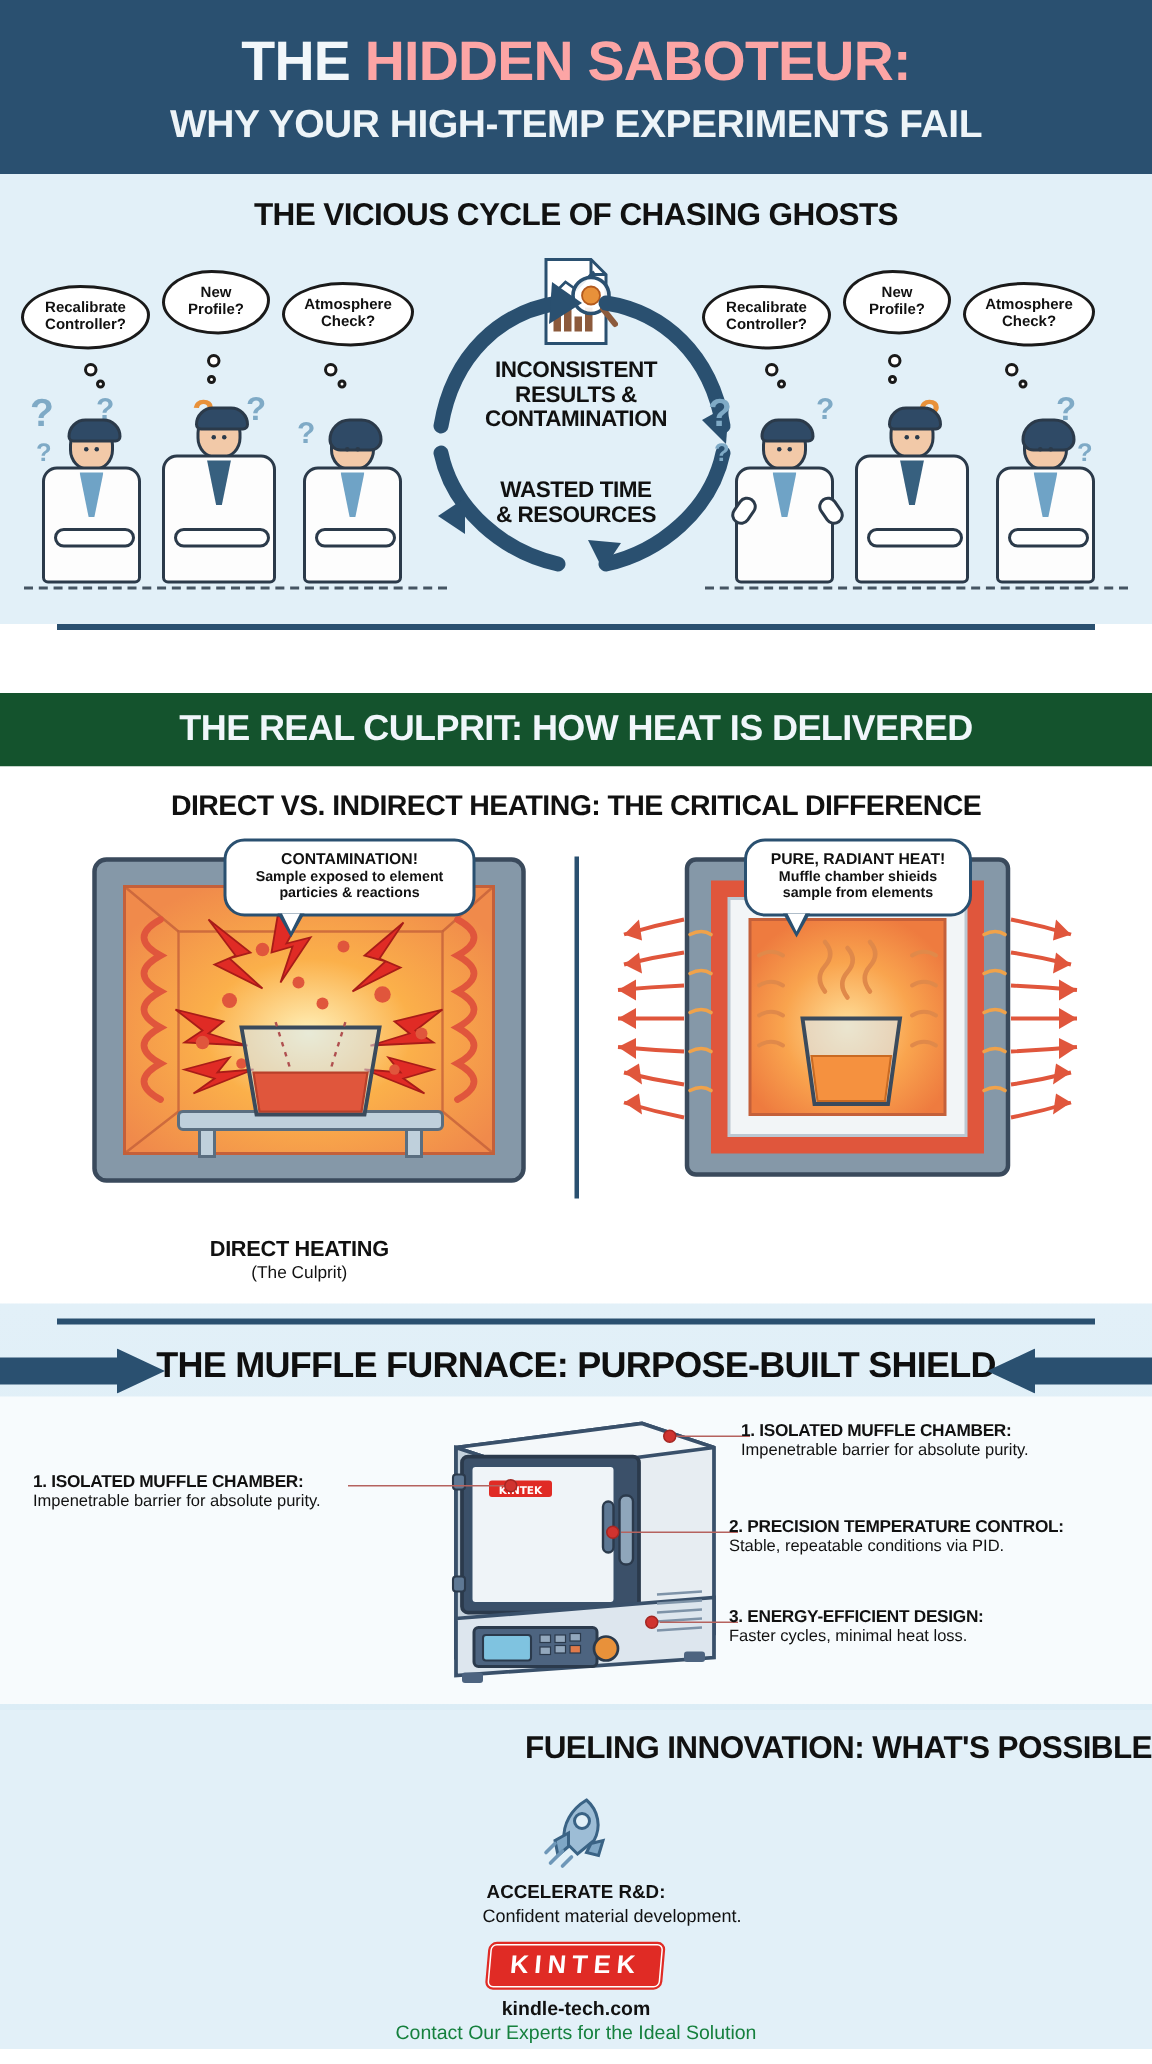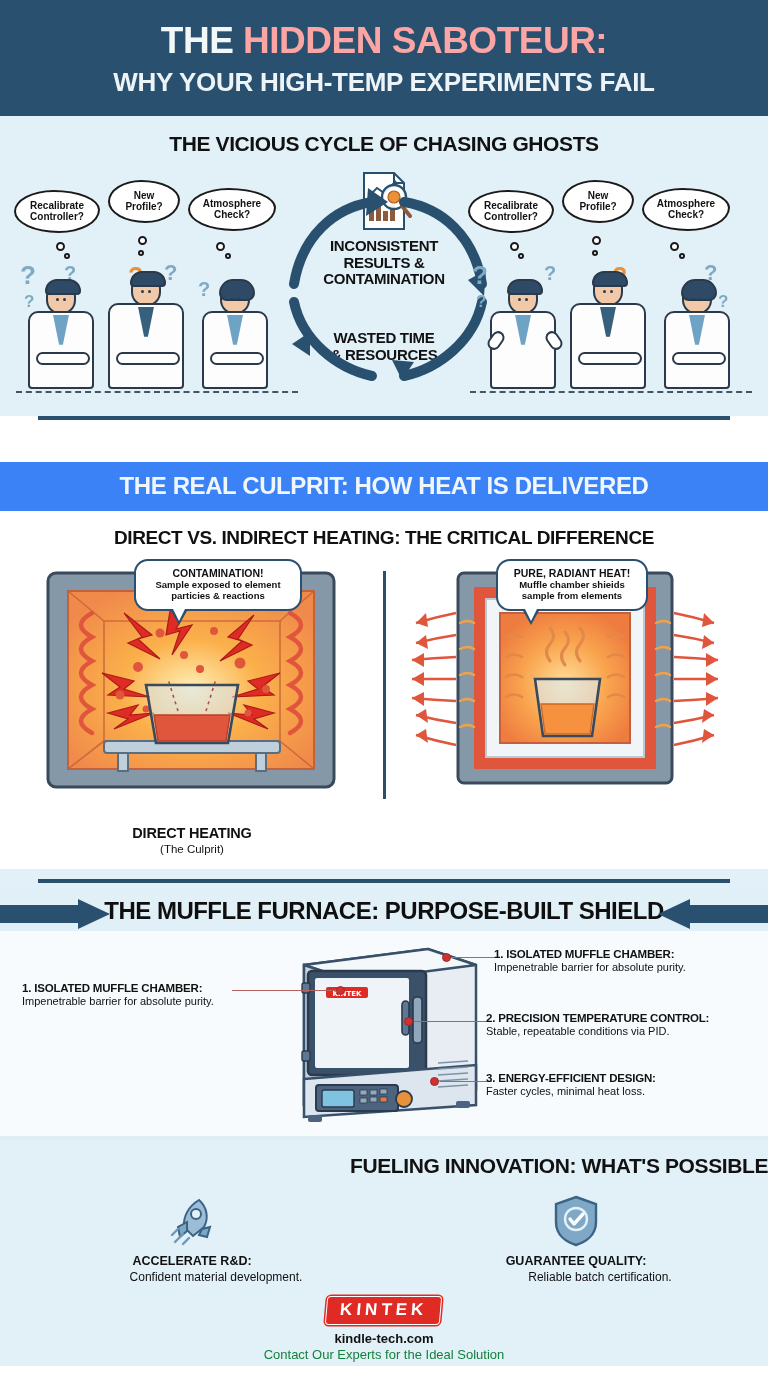"WASTED TIME" .cycle-label.lower { margin-top: 42px -> 30px }
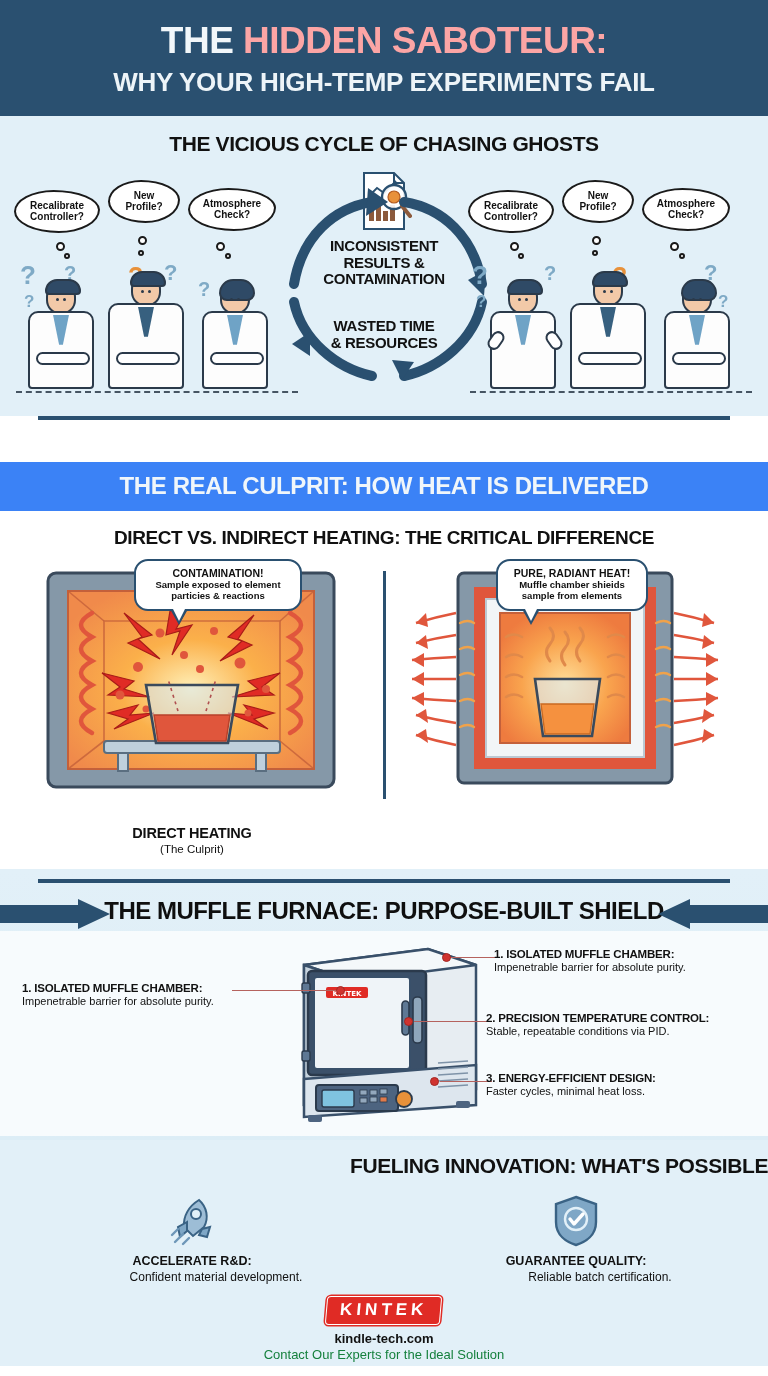"THE REAL CULPRIT: HOW HEAT" .banner { background: #3b82f6 -> #14532d }
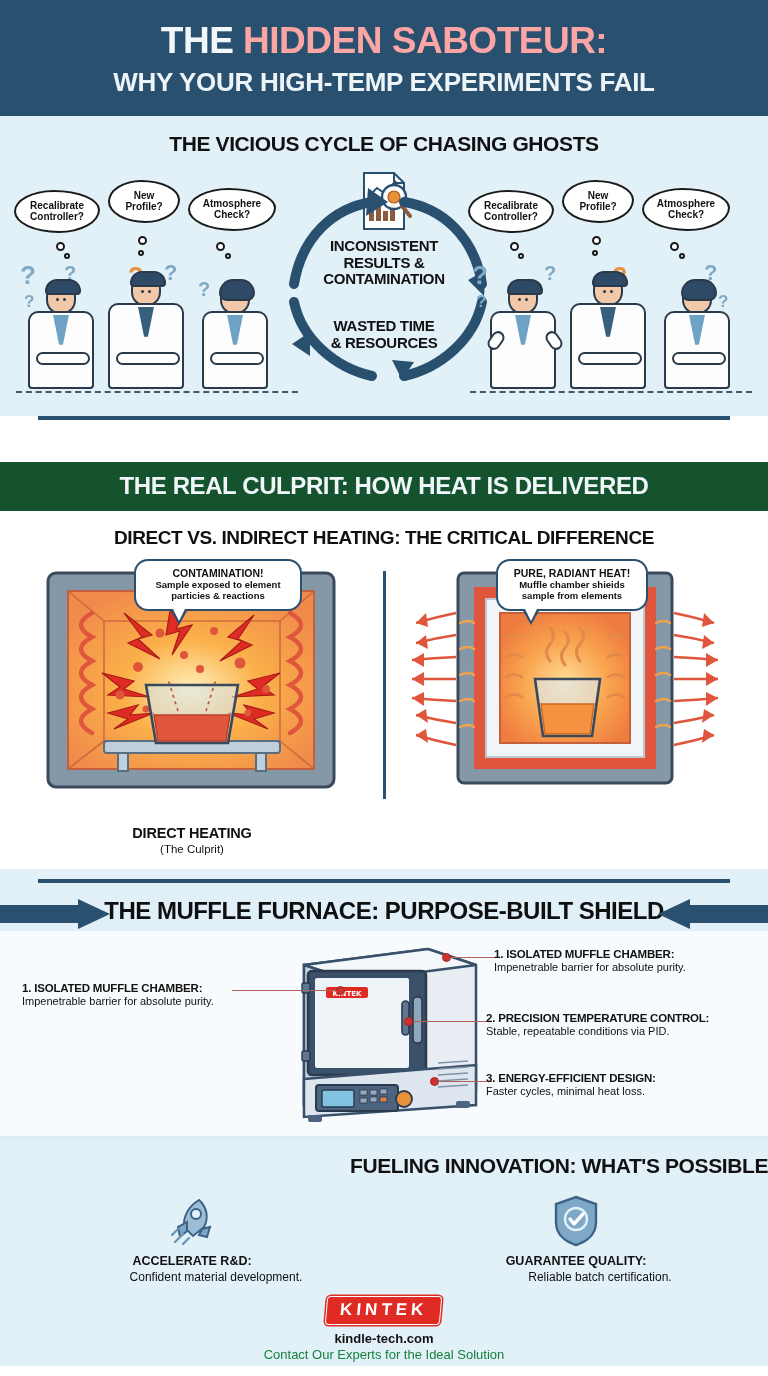"DIRECT VS. INDIRECT HEATING: THE" .compare-section { padding: 16px 0 10px -> 16px 15px 10px }
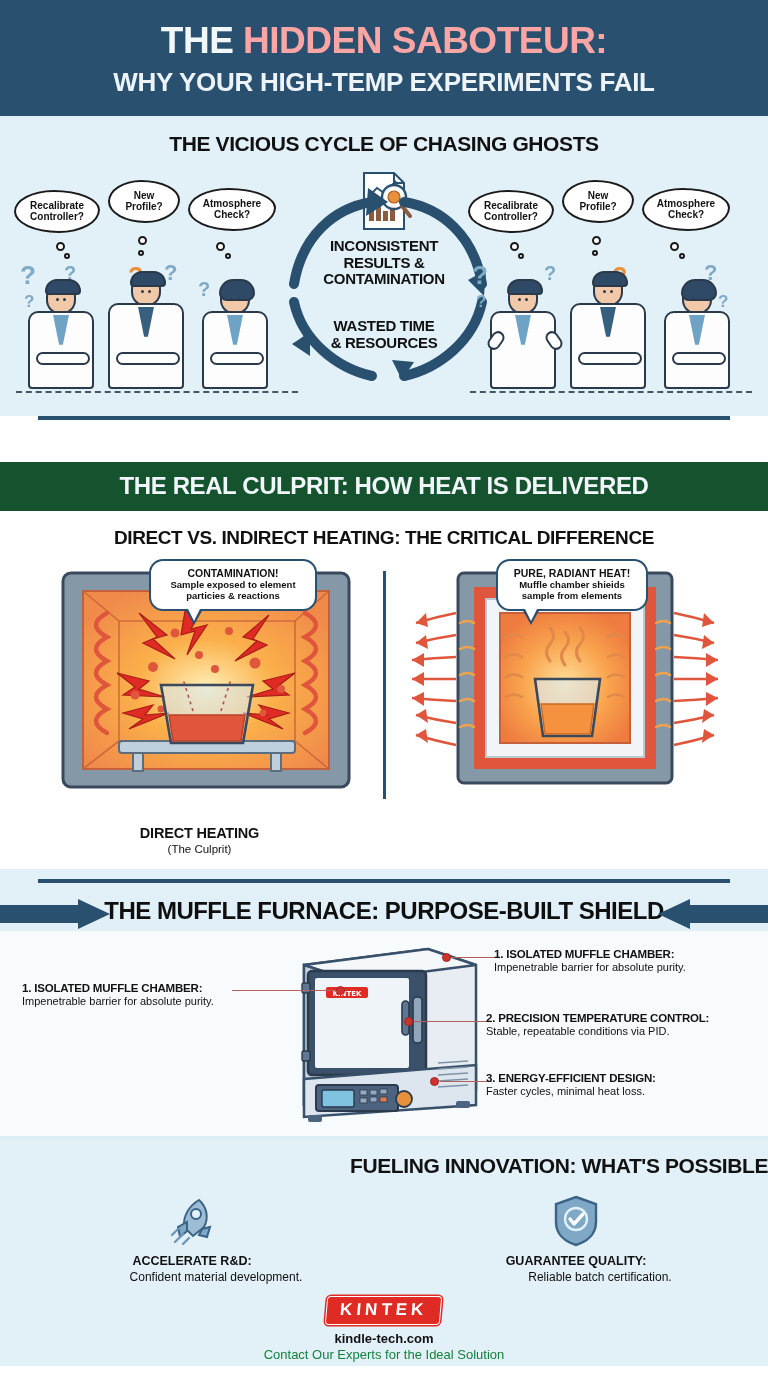"GUARANTEE QUALITY:" div.fuel-item { html: <div> <div> <svg> <path></path> <circle></circle> <polyline></polyline> </svg> </div> <div>GUARANTEE QUALITY:</div> <div>Reliable batch certification.</div> </div> -> none }
